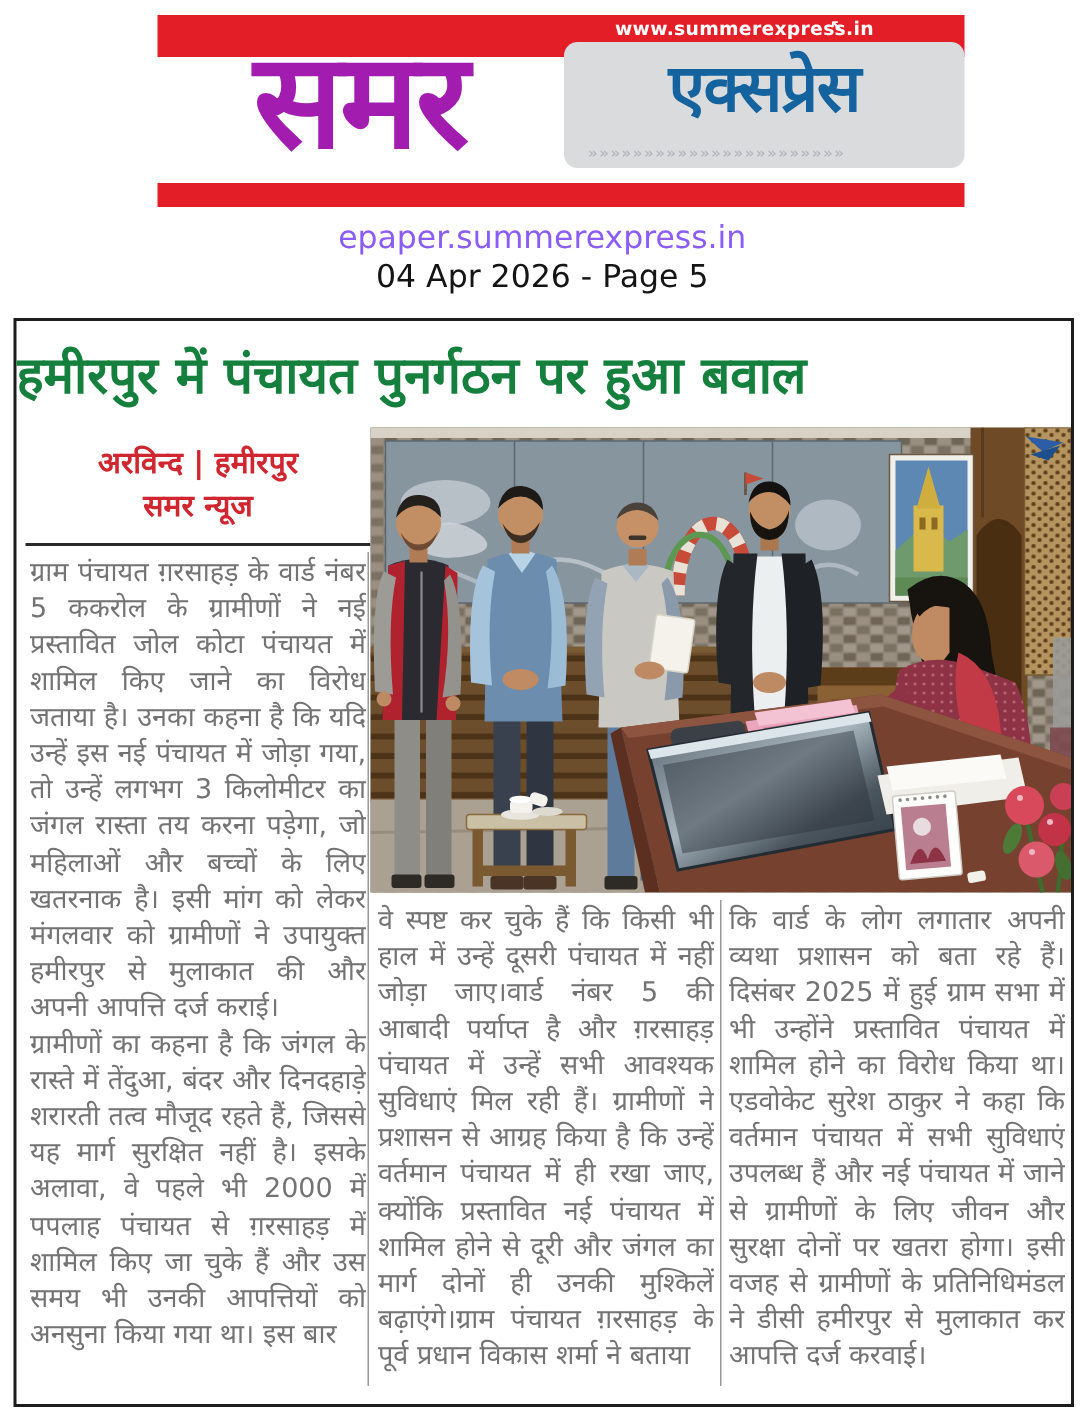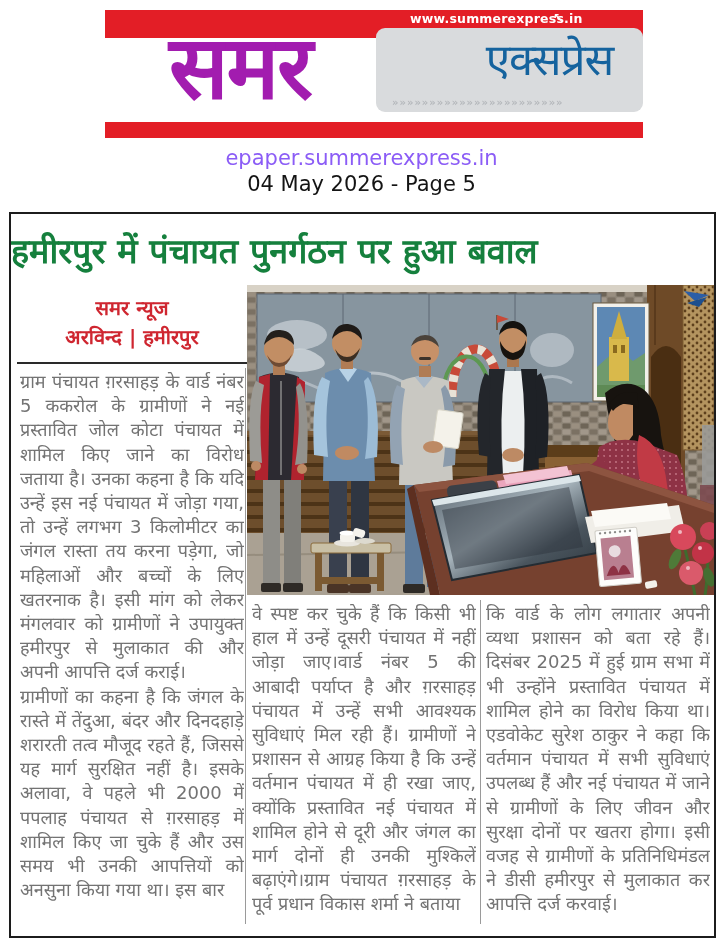"एक्सप्रेस" .logo-blue { font-weight: normal -> bold; padding-left: 40px -> none }
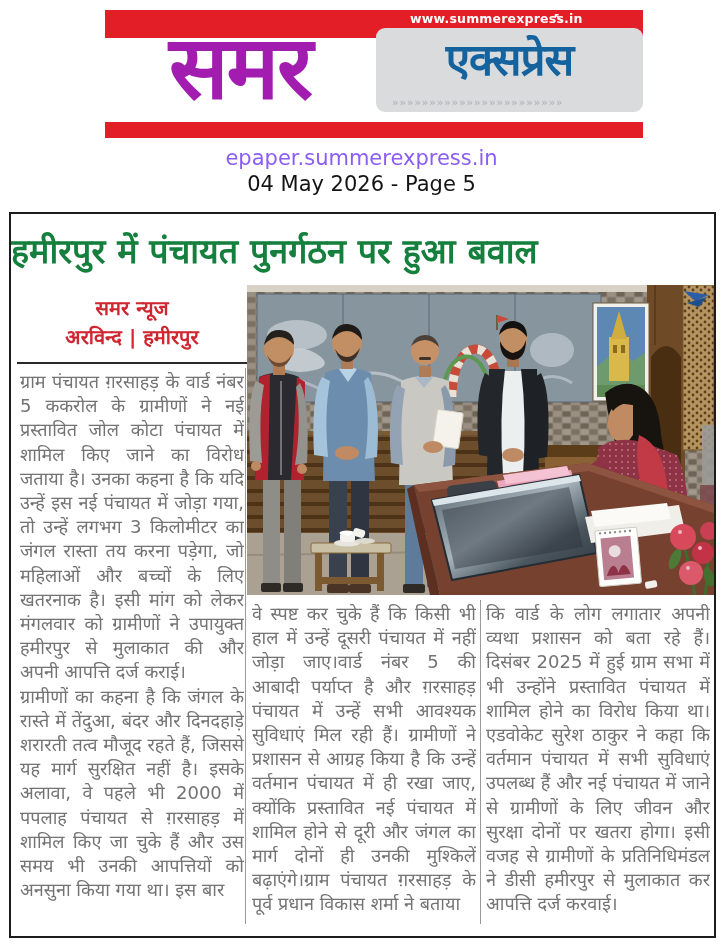"04 May 2026 - Page" div.epaper-date { text: May -> Apr }
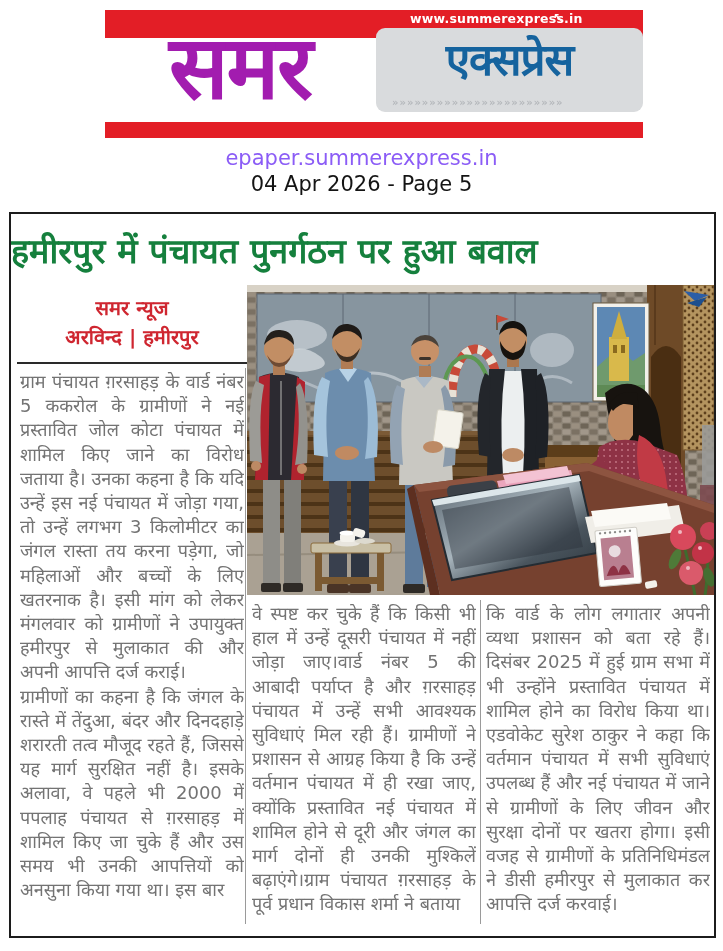"समर न्यूज" div { order: before "अरविन्द | हमीरपुर" -> after "अरविन्द | हमीरपुर" }
